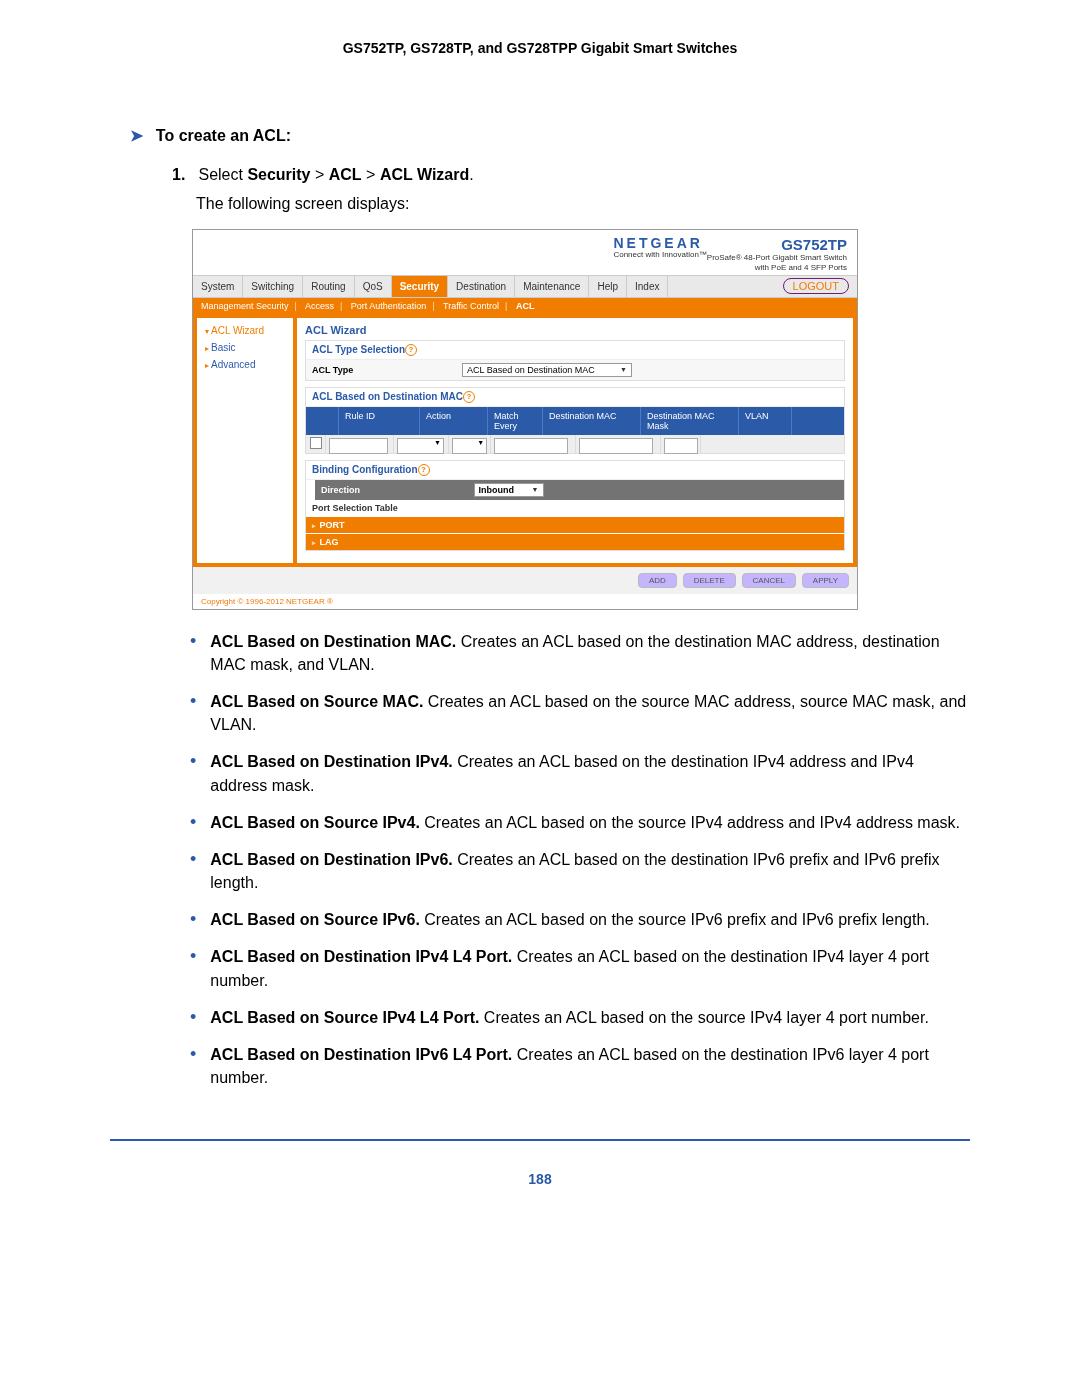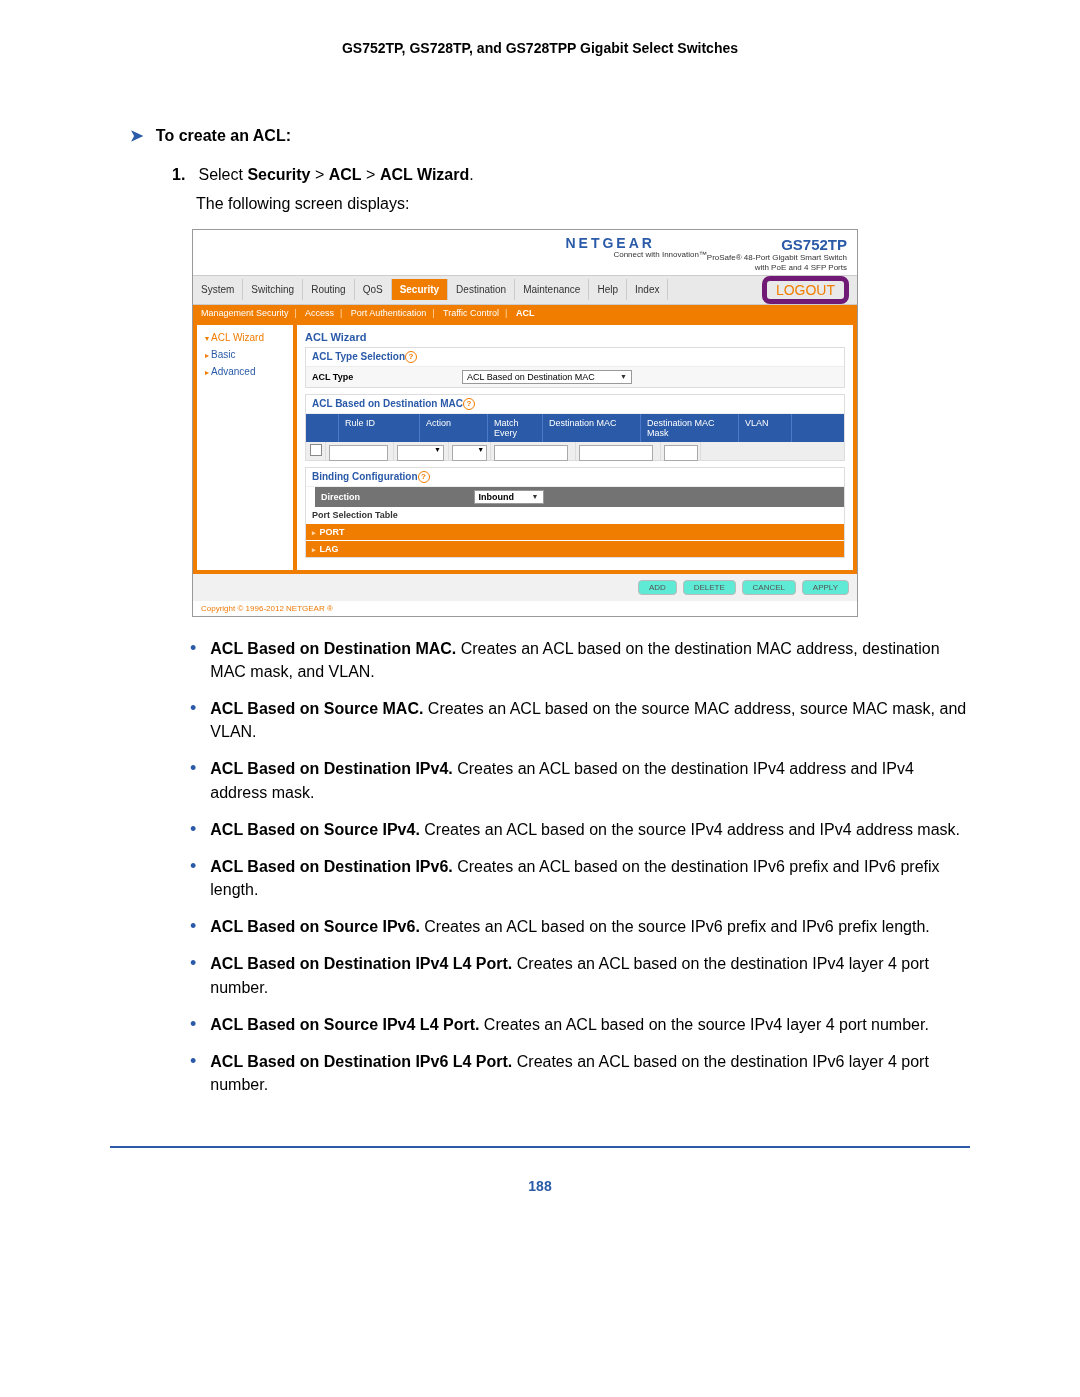"GS752TP, GS728TP, and GS728TPP Gigabit" div.header-title { text: Select -> Smart }
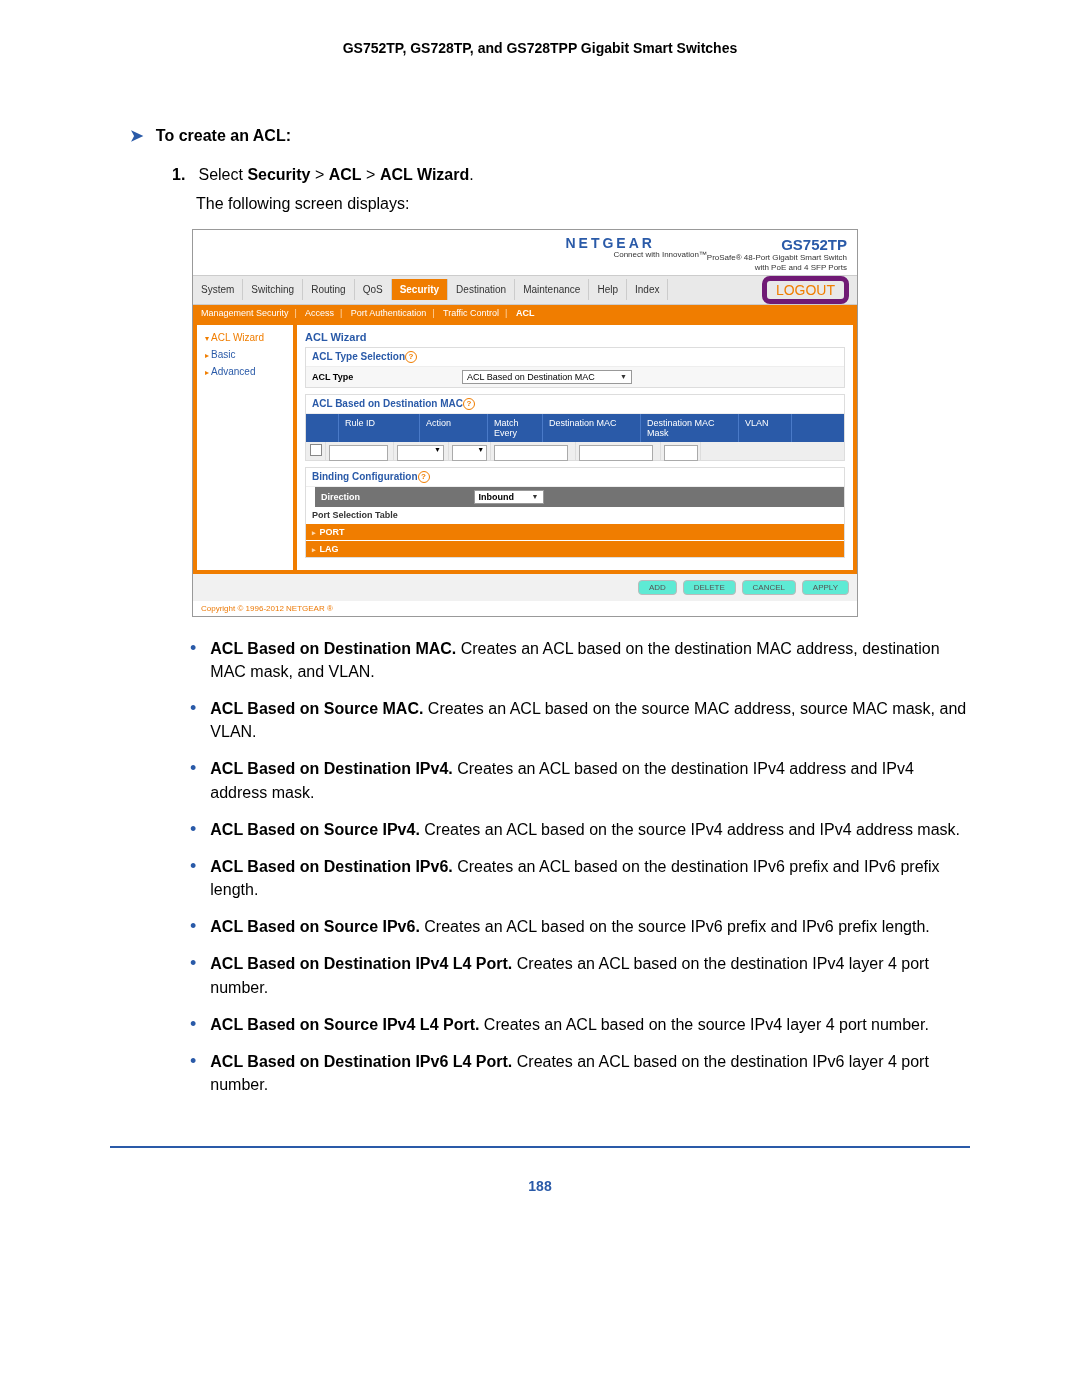"Connect with Innovation™" .ss-tag { margin-left: 48px -> none }
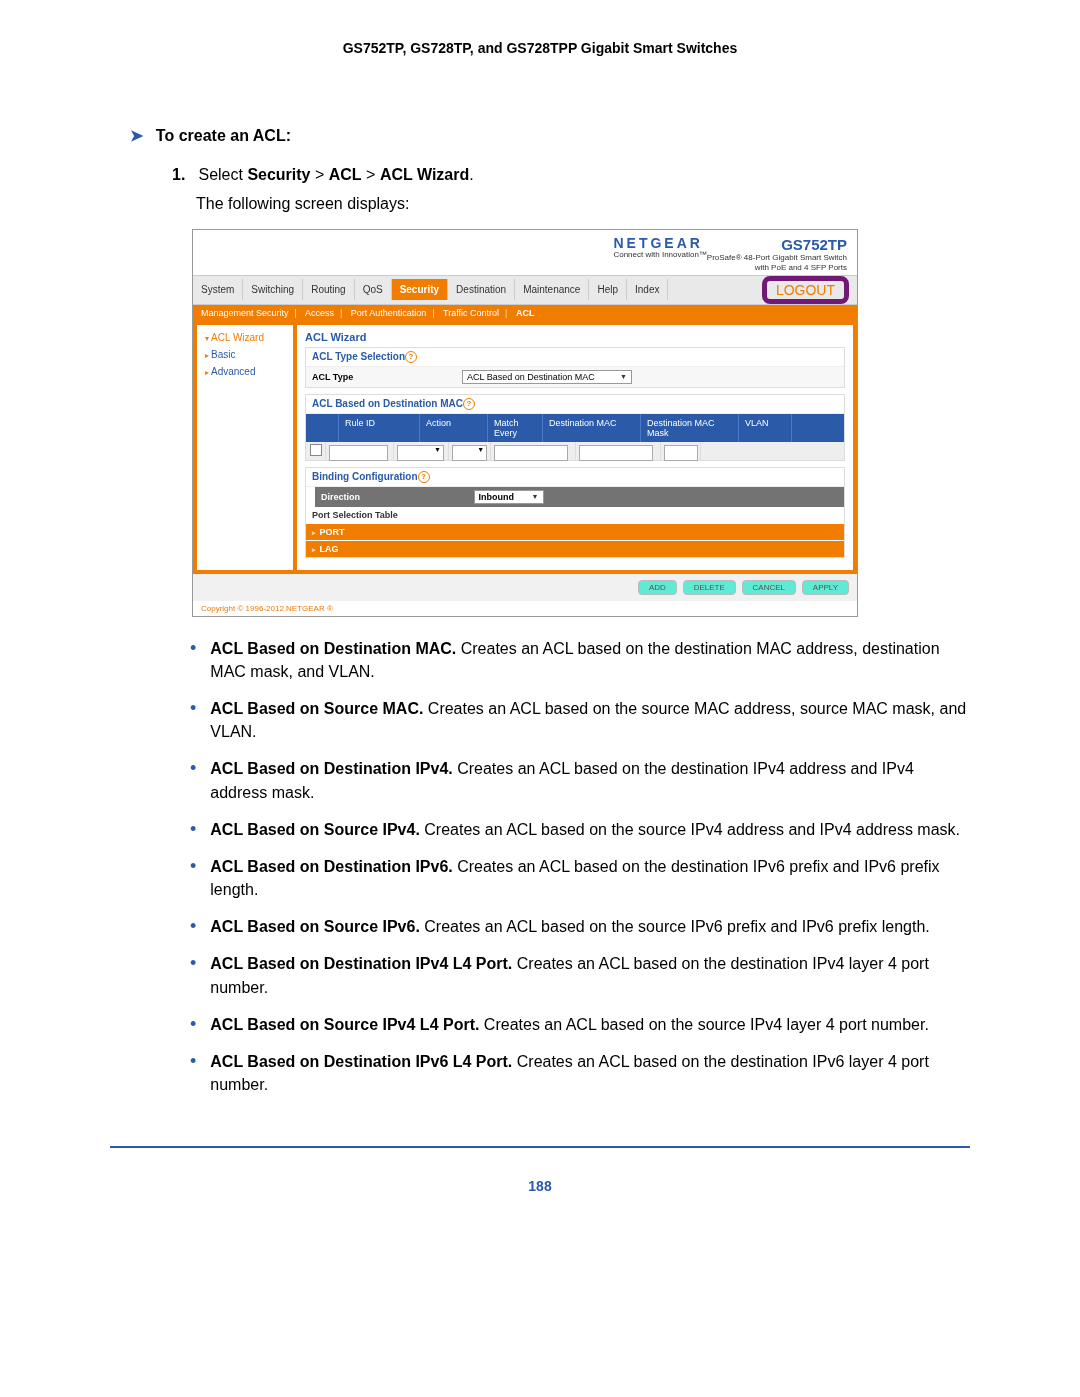"LOGOUT" .ss-logout { border: 5px solid #701a75 -> 1px solid #701a75; font-size: 14px -> 11px }
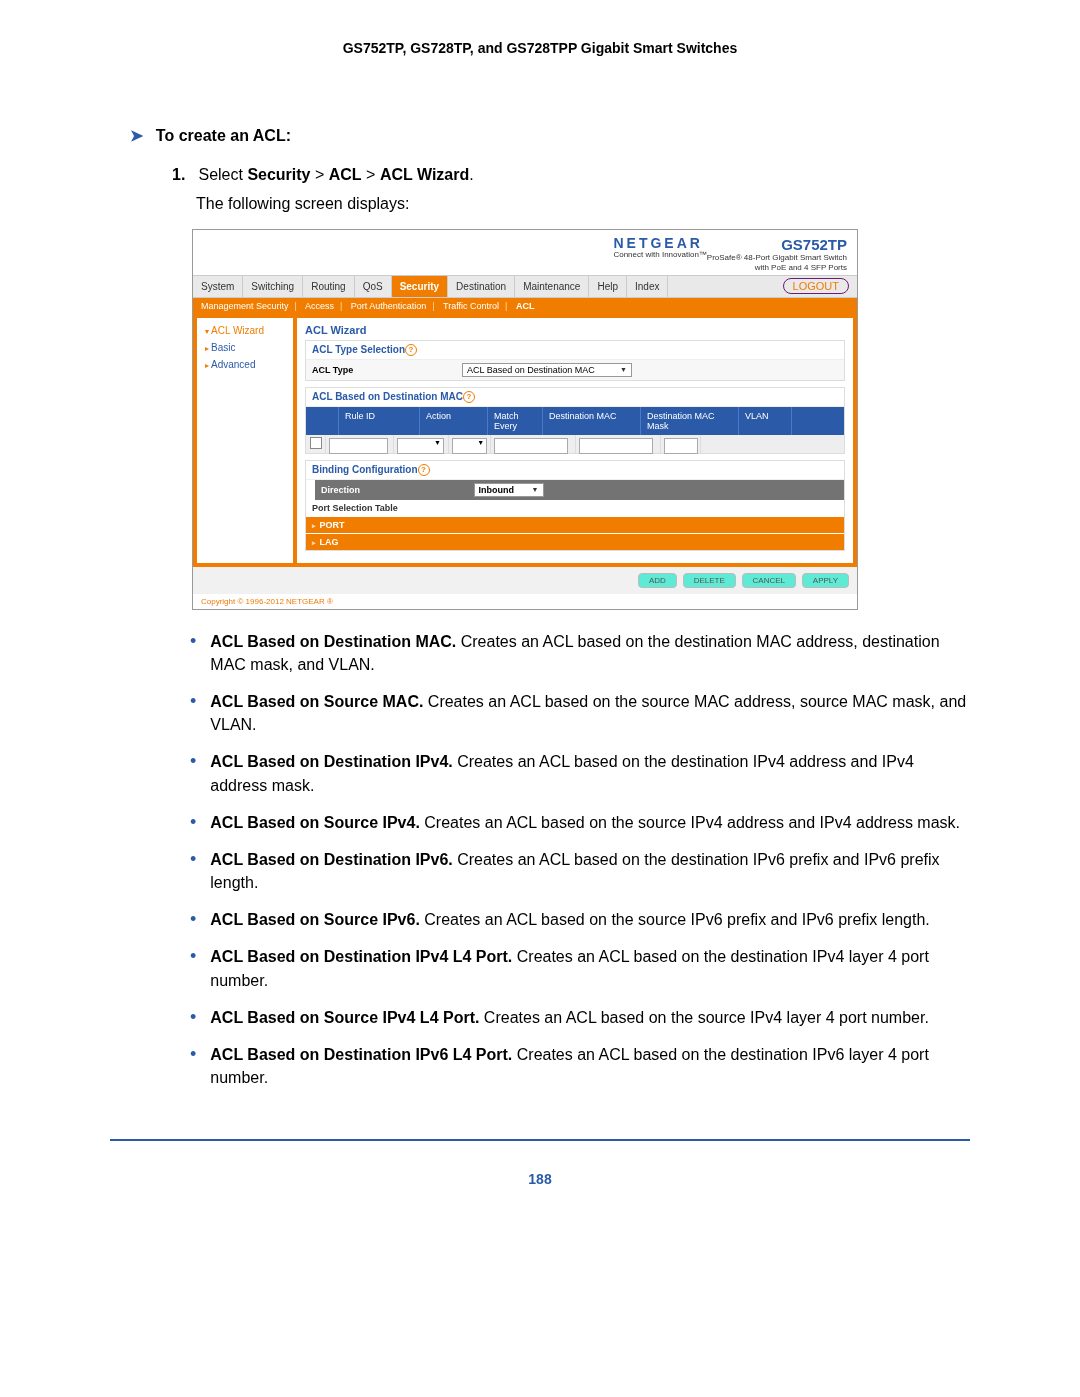"ADD" .ss-btn { background: #5eead4 -> #c4b5fd }
